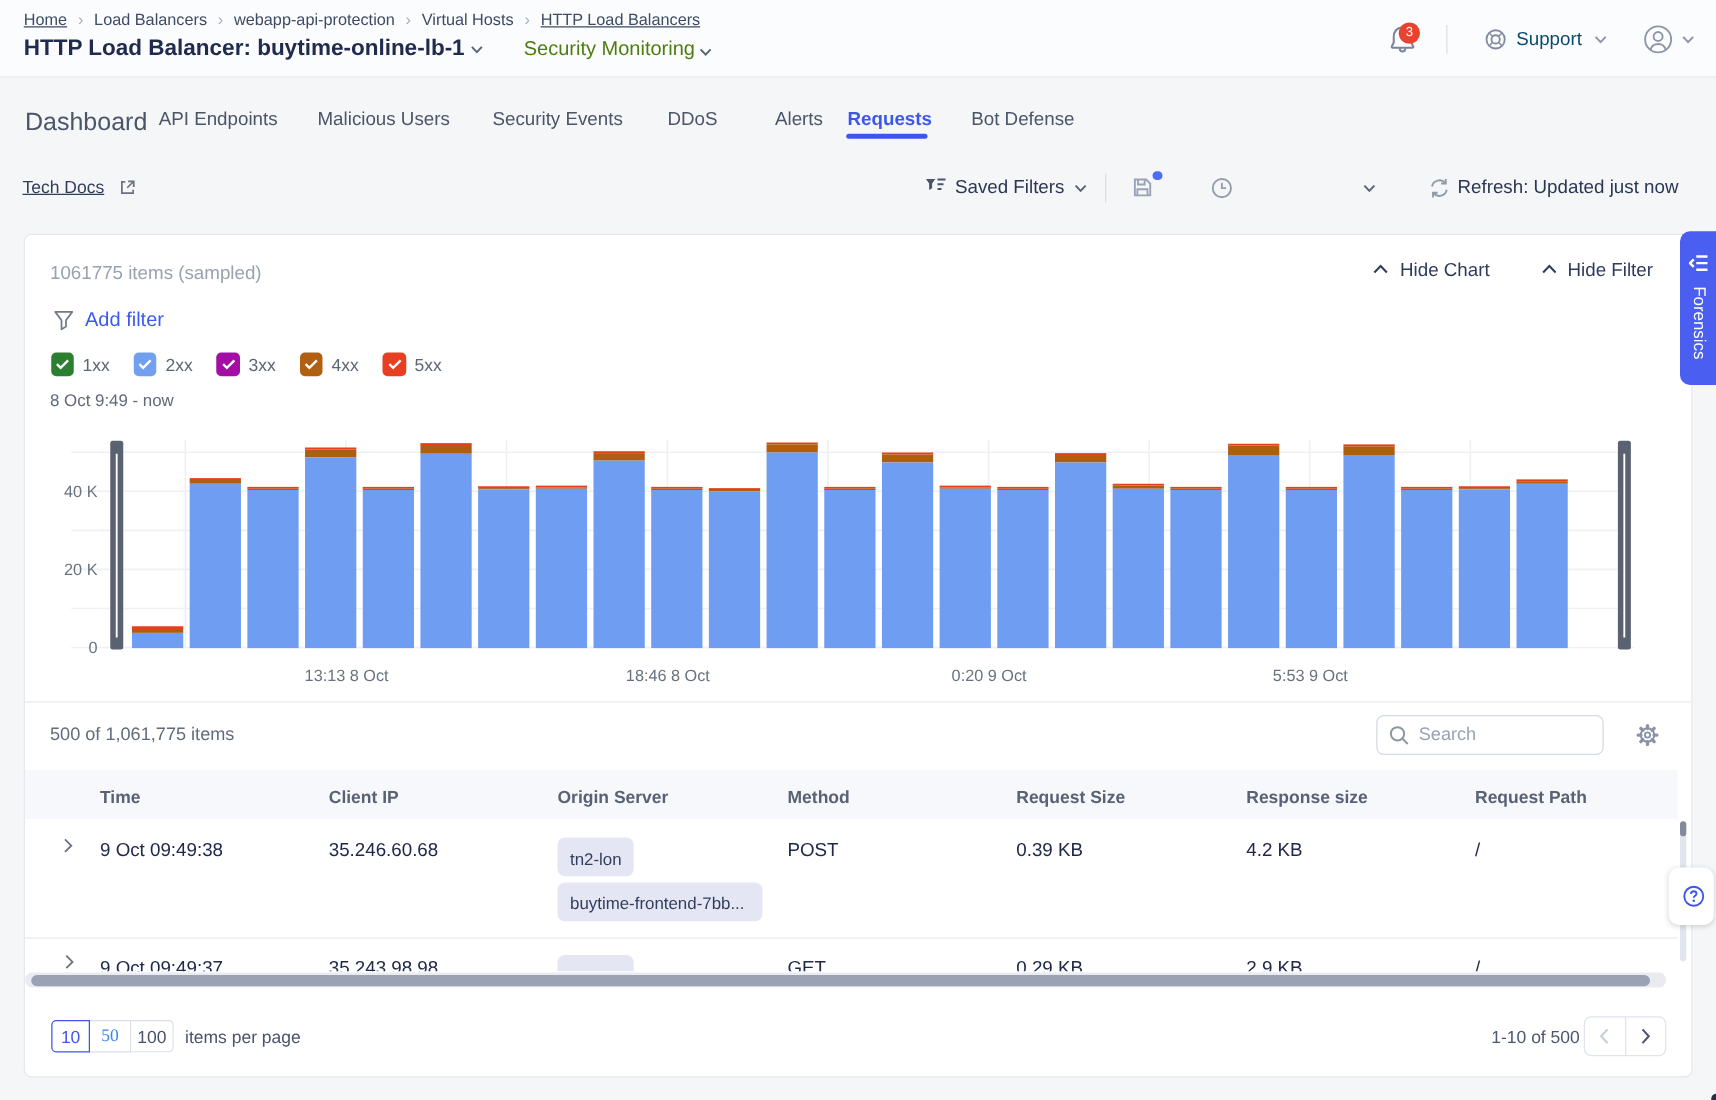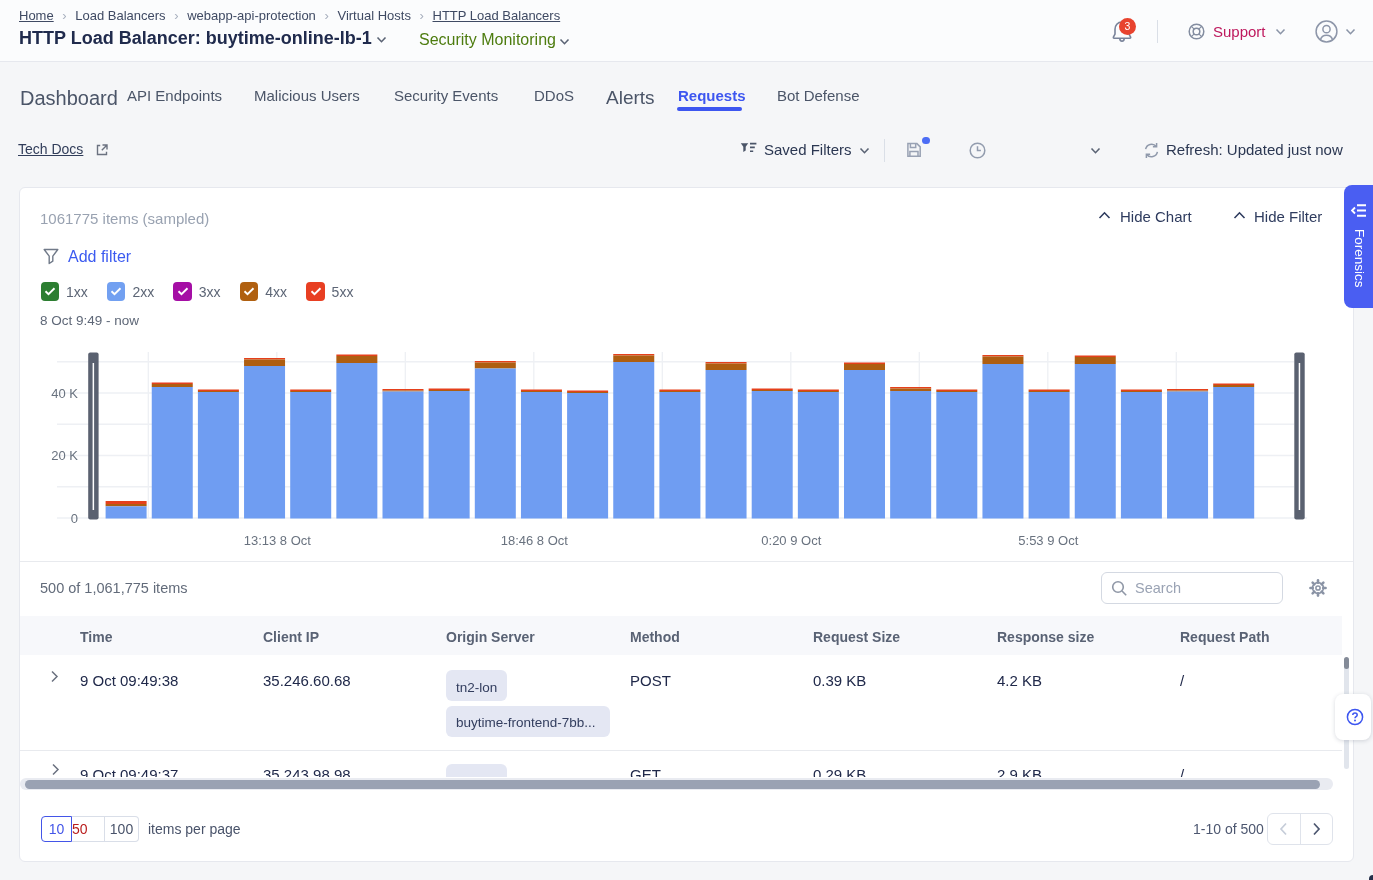"Support" div.abs { color: #be185d -> #0c4a6e }
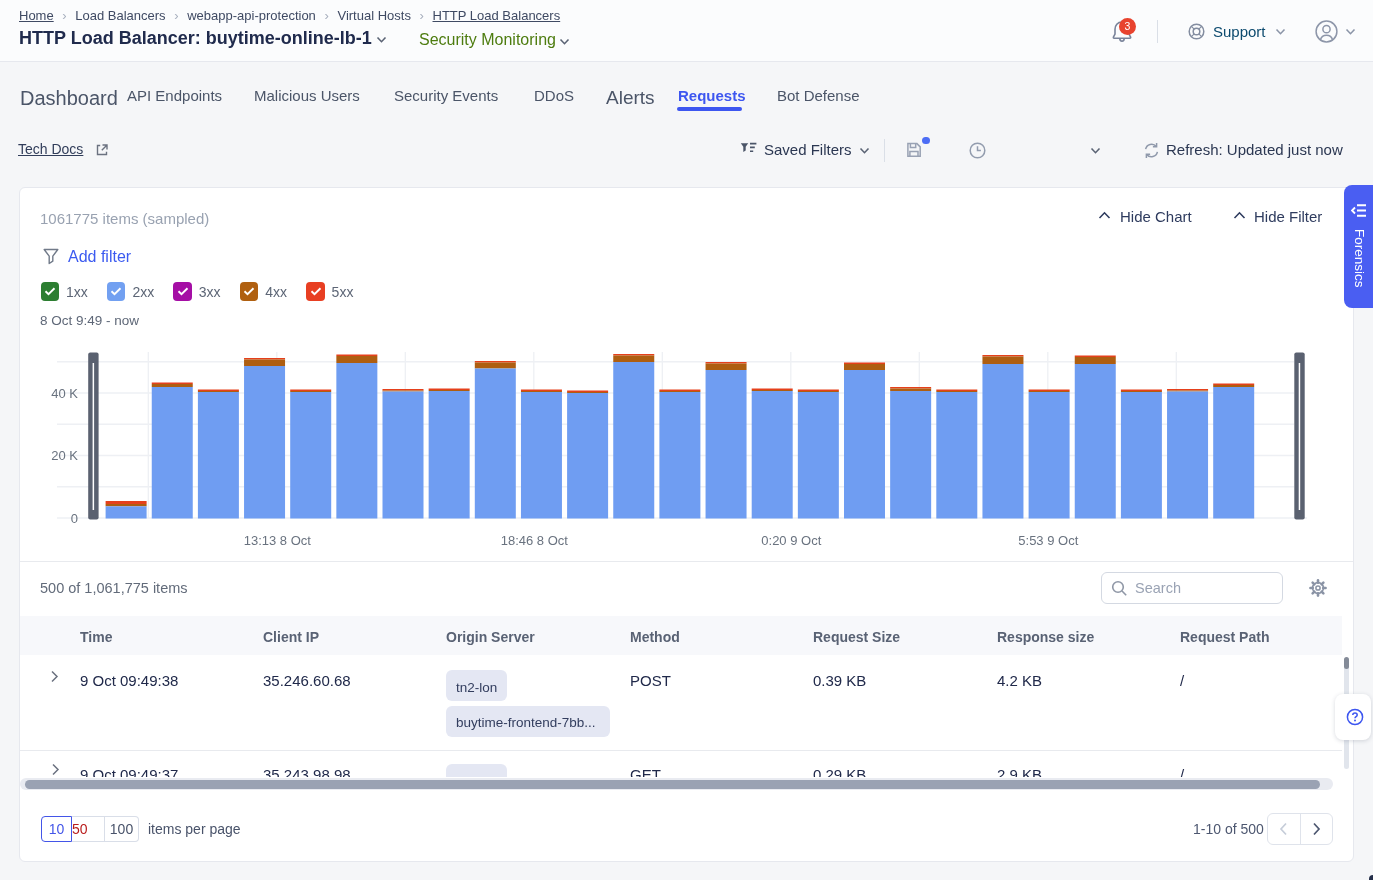"Alerts" div.abs { font-size: 19px -> 15px; left: 606px -> 620px }
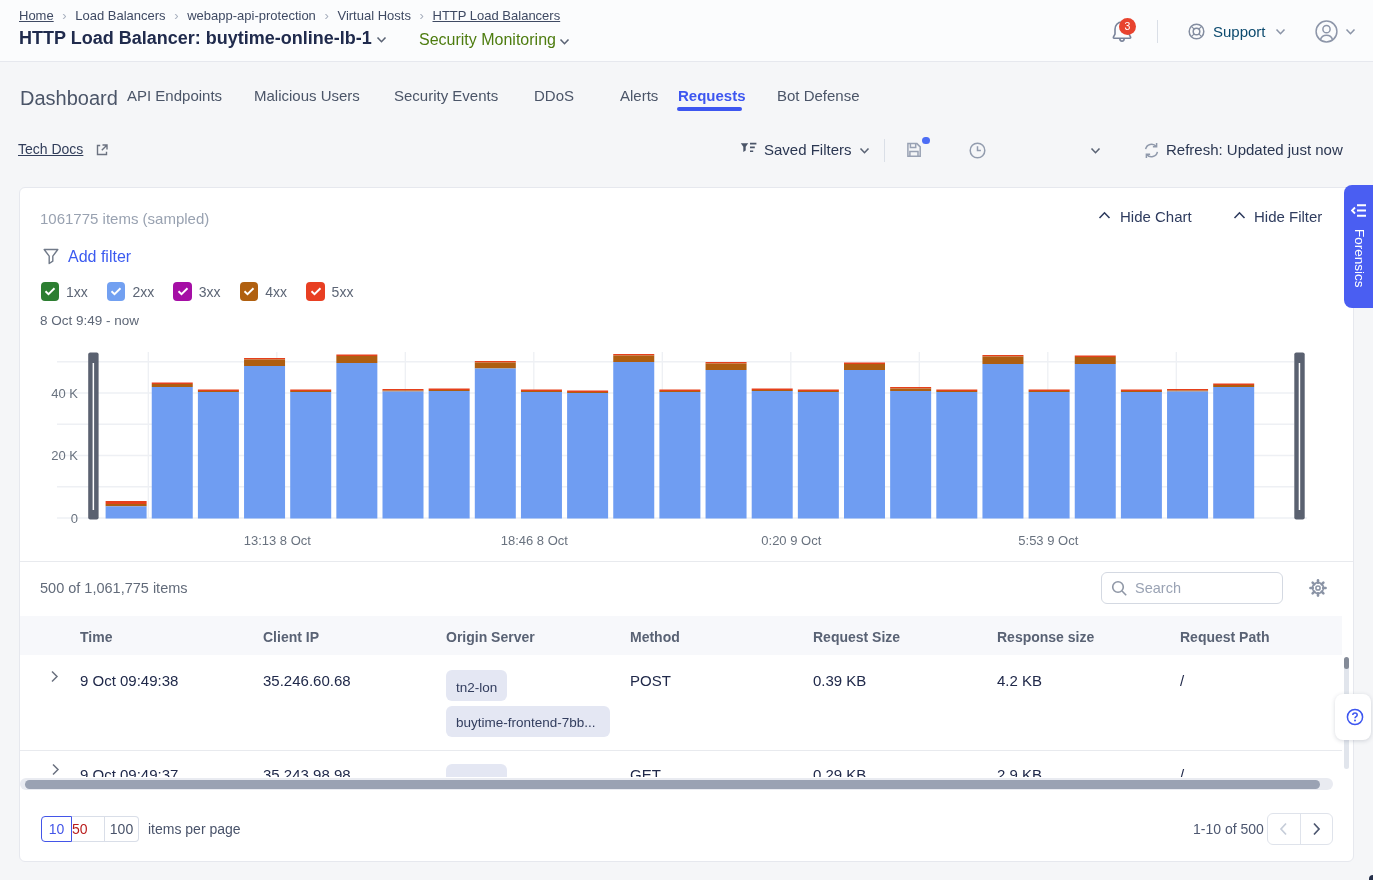"50" div.abs { color: #b91c1c -> #3b82f6; font-family: none -> Liberation Serif, serif; text-align: none -> center }
